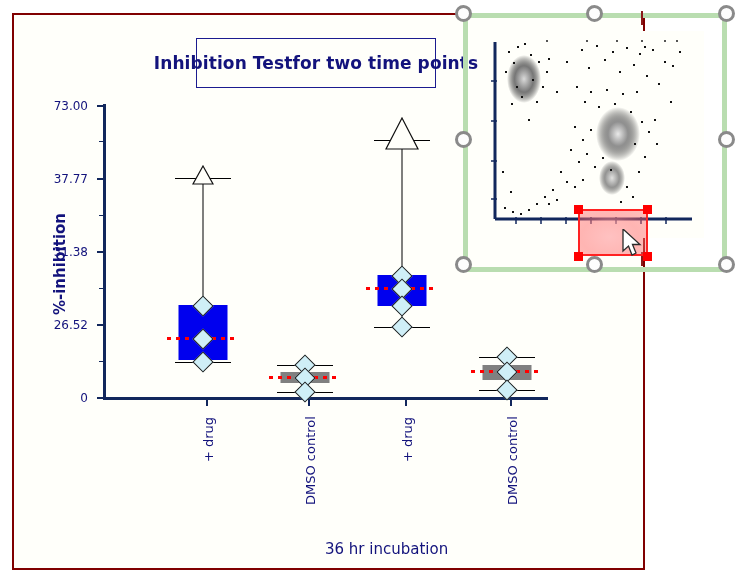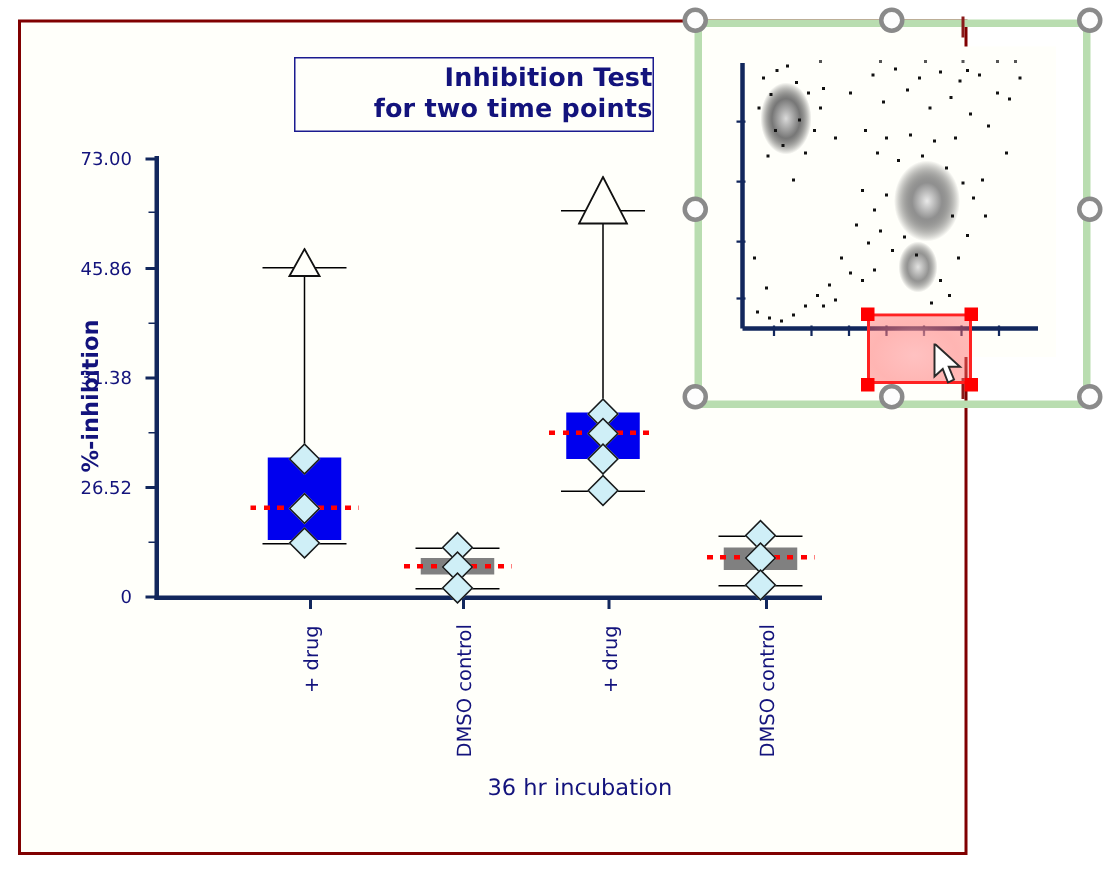"Inhibition Test" #chart-title-box { align-items: flex-end -> center; flex-direction: column -> row }
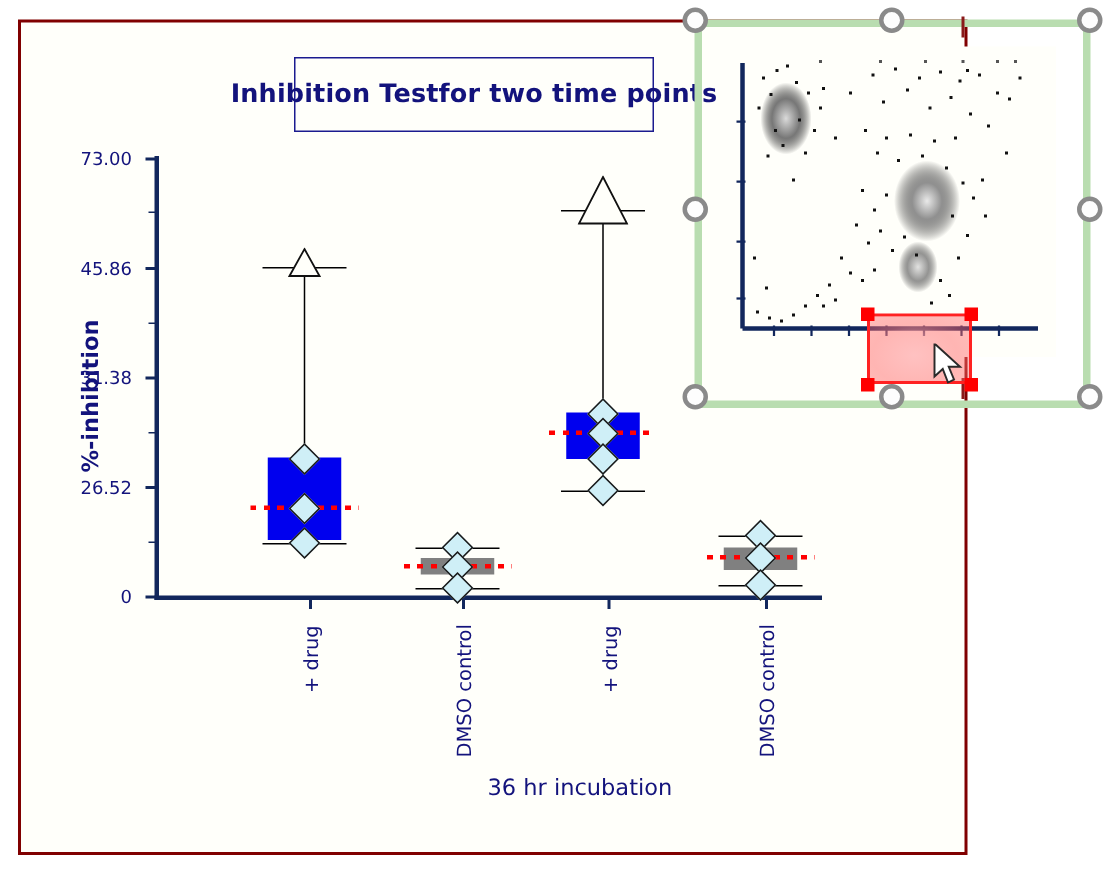"45.86" div.y-tick-label { text: 45.86 -> 37.77 }
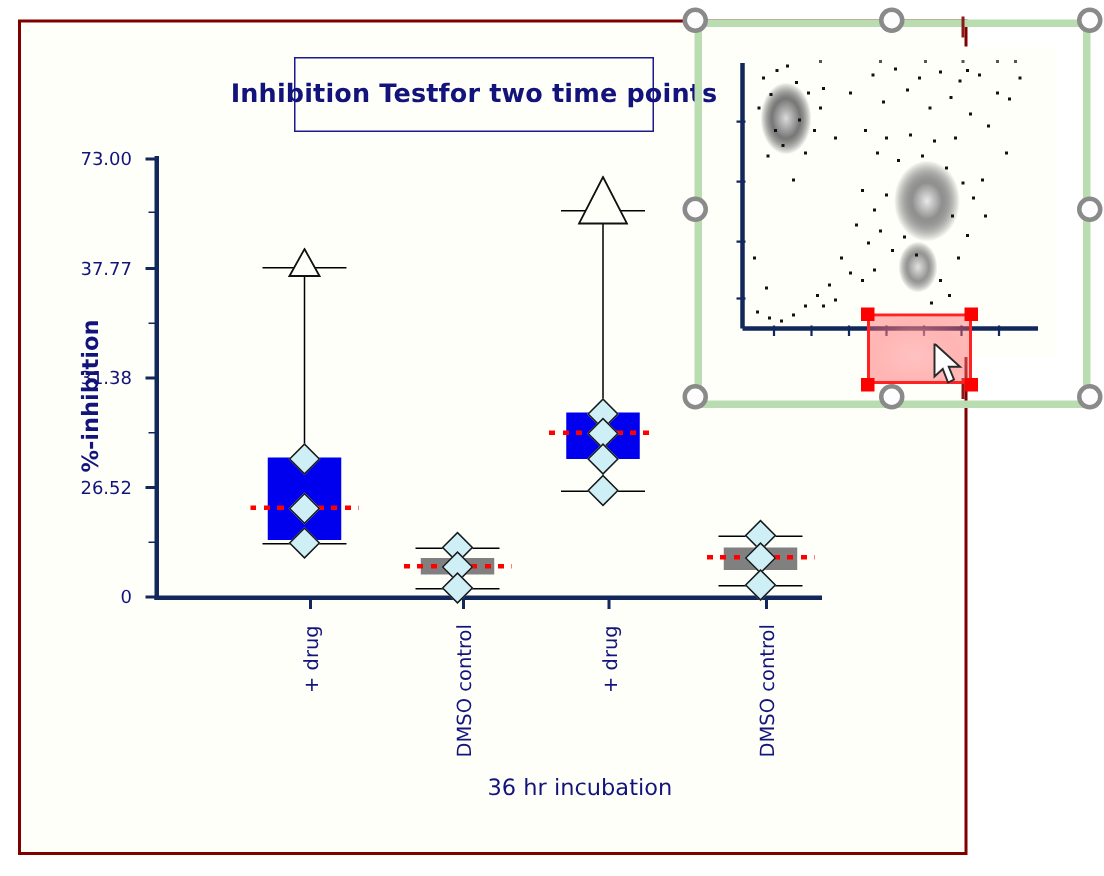"36 hr incubation" div.group-label { top: 516px -> 540px }
